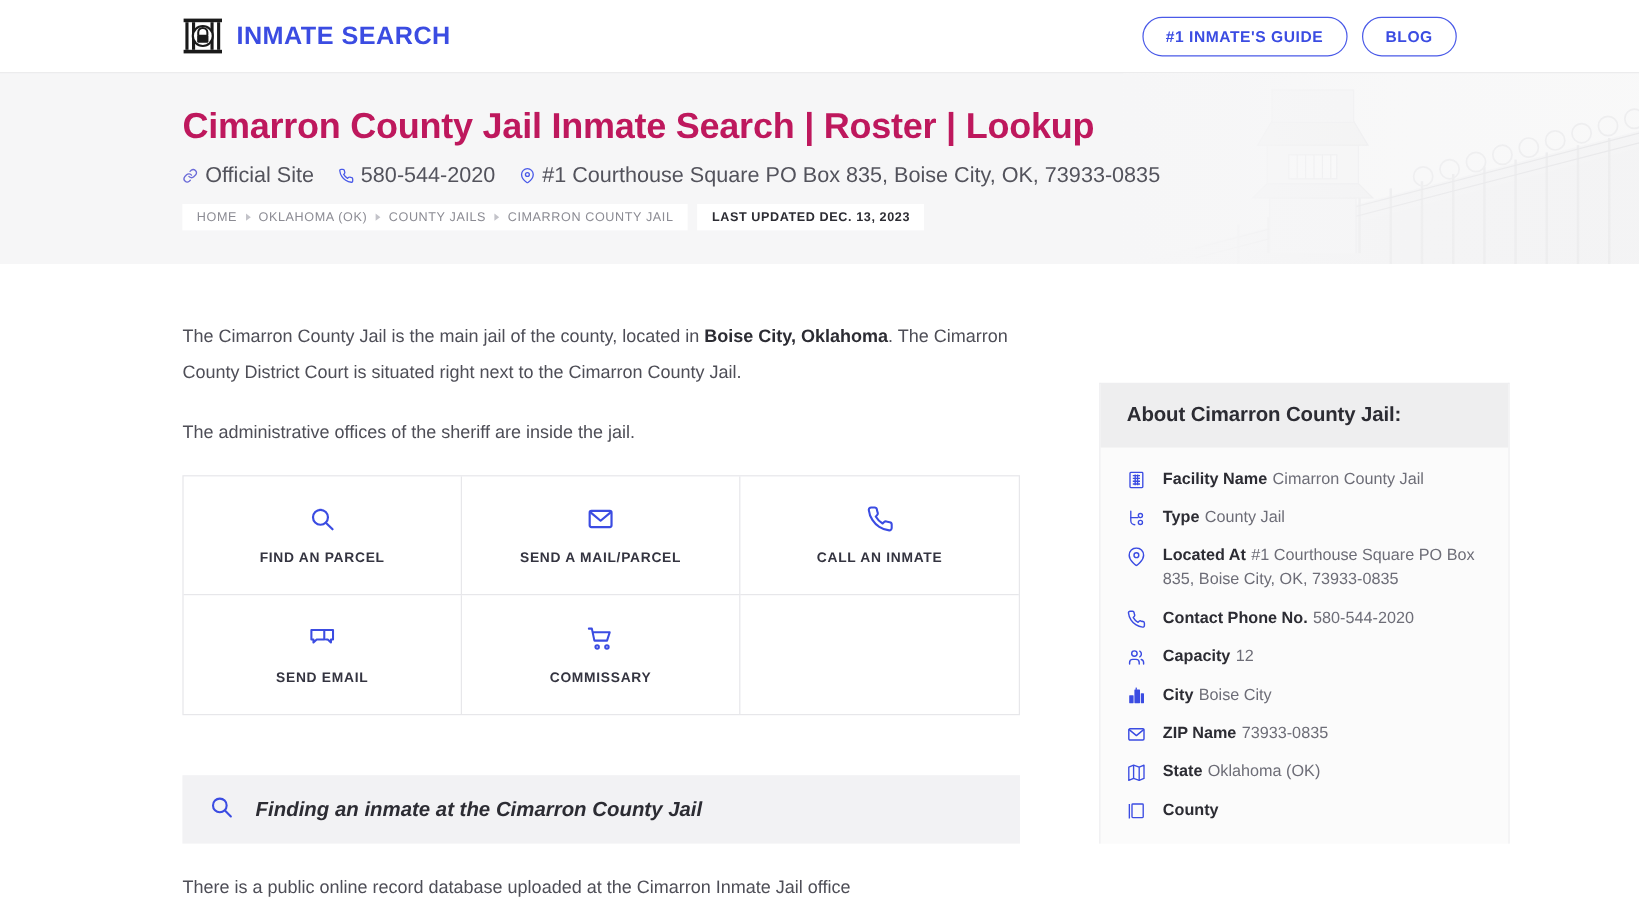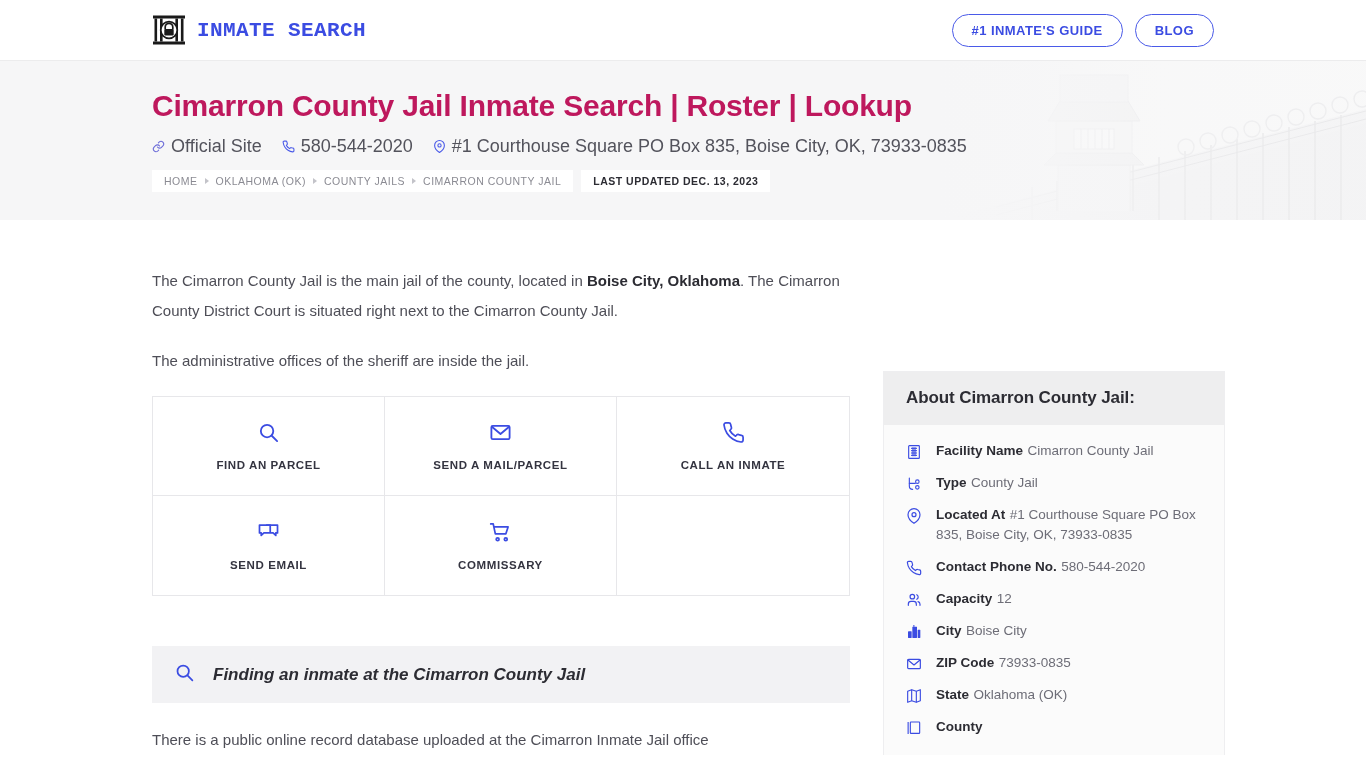"INMATE SEARCH" .brand { font-family: Liberation Mono, monospace -> none }
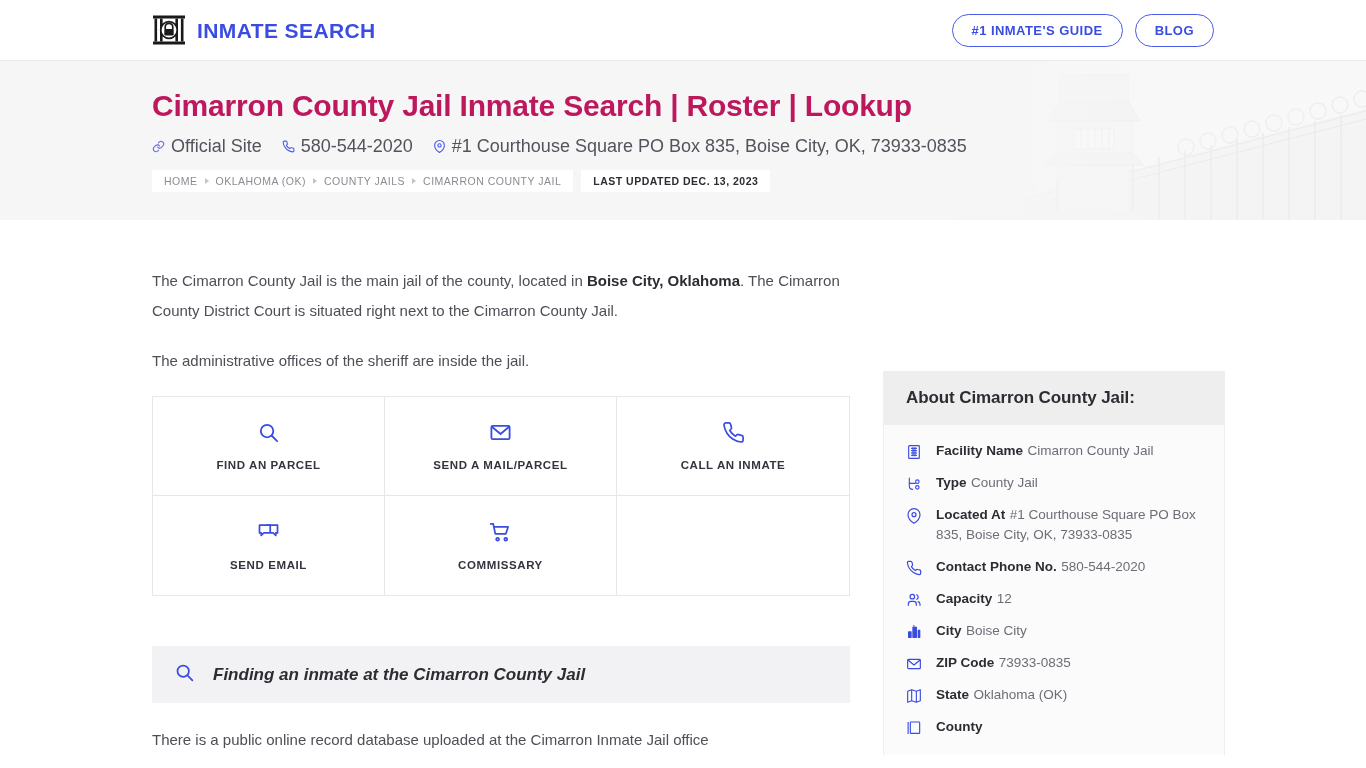"The Cimarron County Jail is" .page { align-items: flex-end -> center; gap: 33px -> 66px }
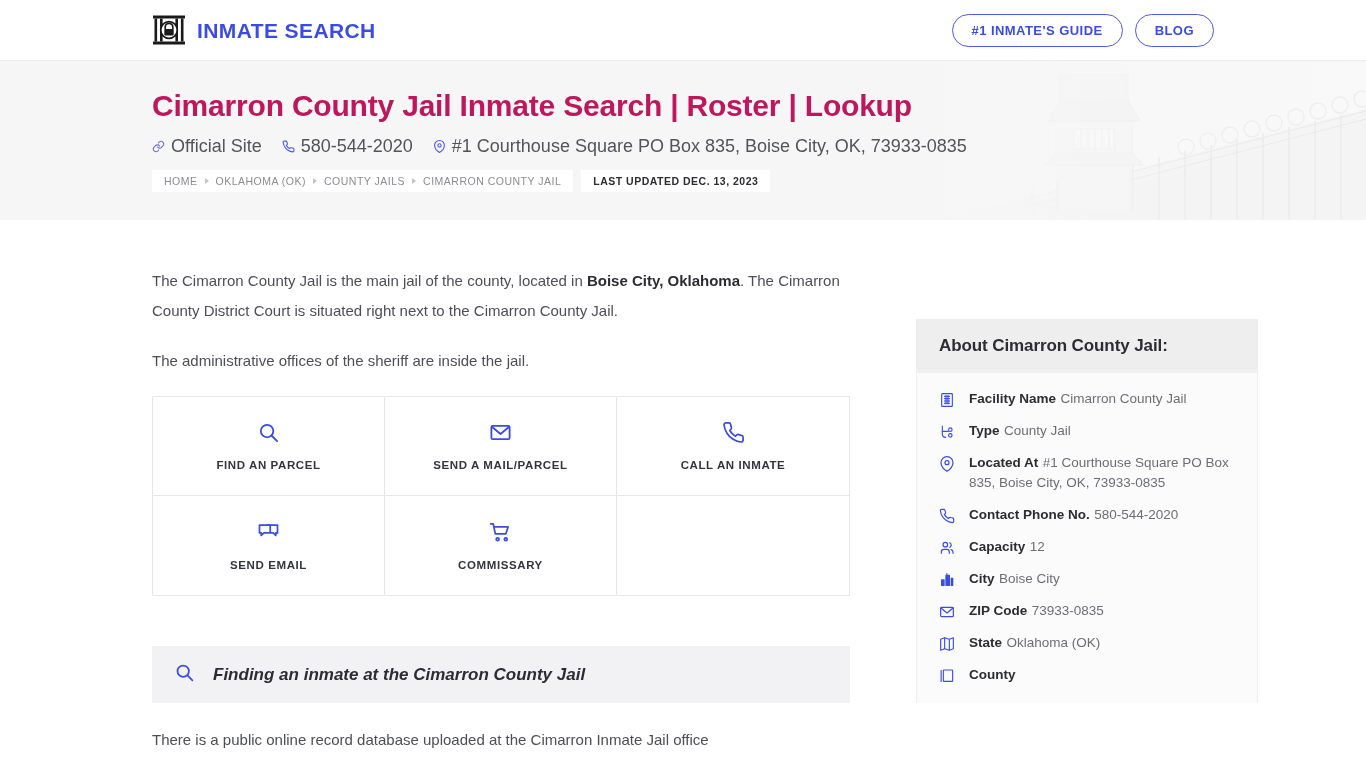"ZIP Code" span.about-label { text: Code -> Name }
